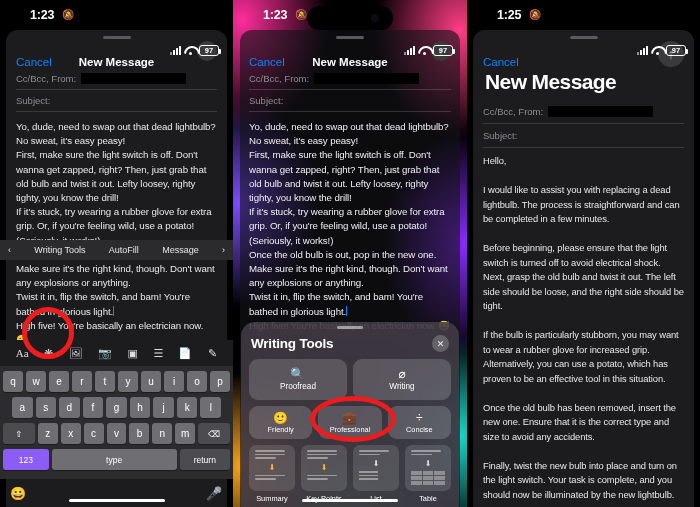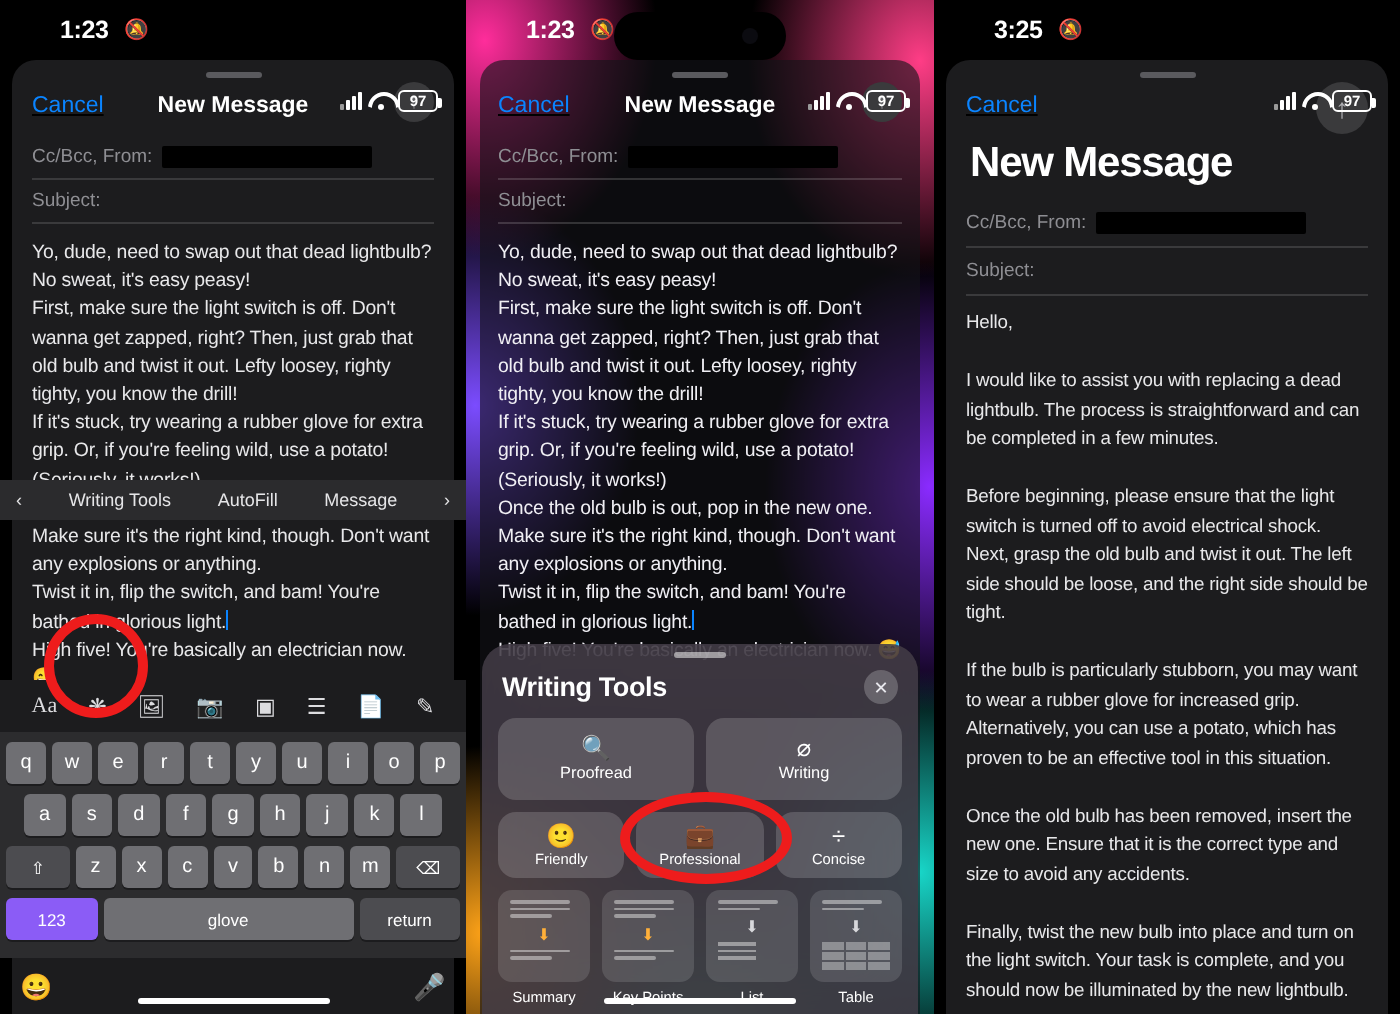"3:25" div.sb-time { text: 3:25 -> 1:25 }
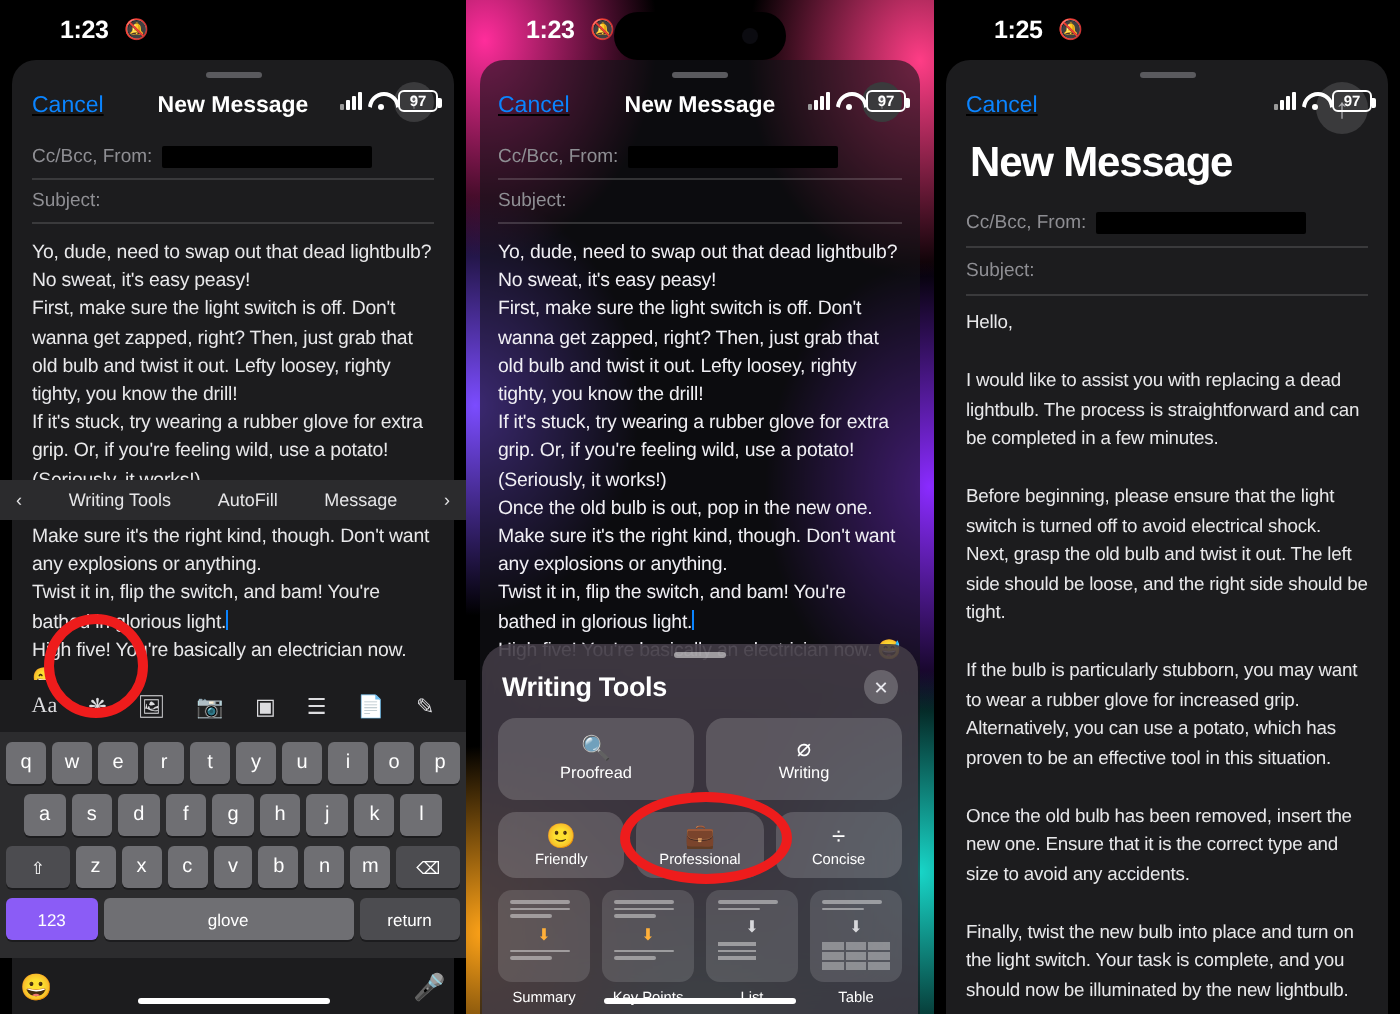"Cancel" .navbar { align-items: center -> flex-end; text-decoration: underline -> none }
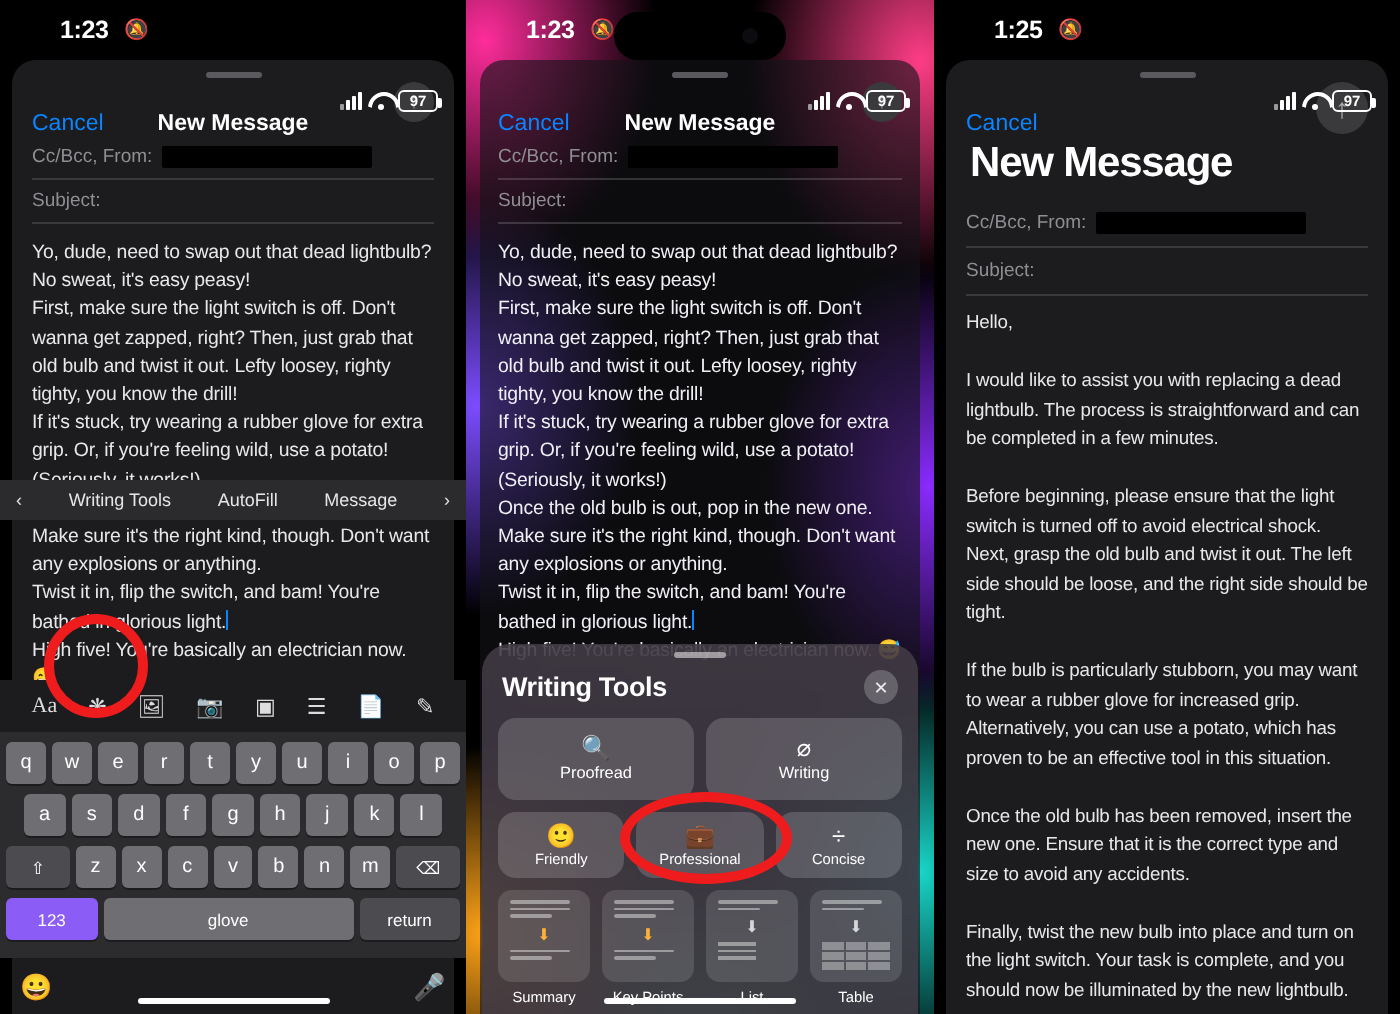"glove" div.key { text: glove -> type }
